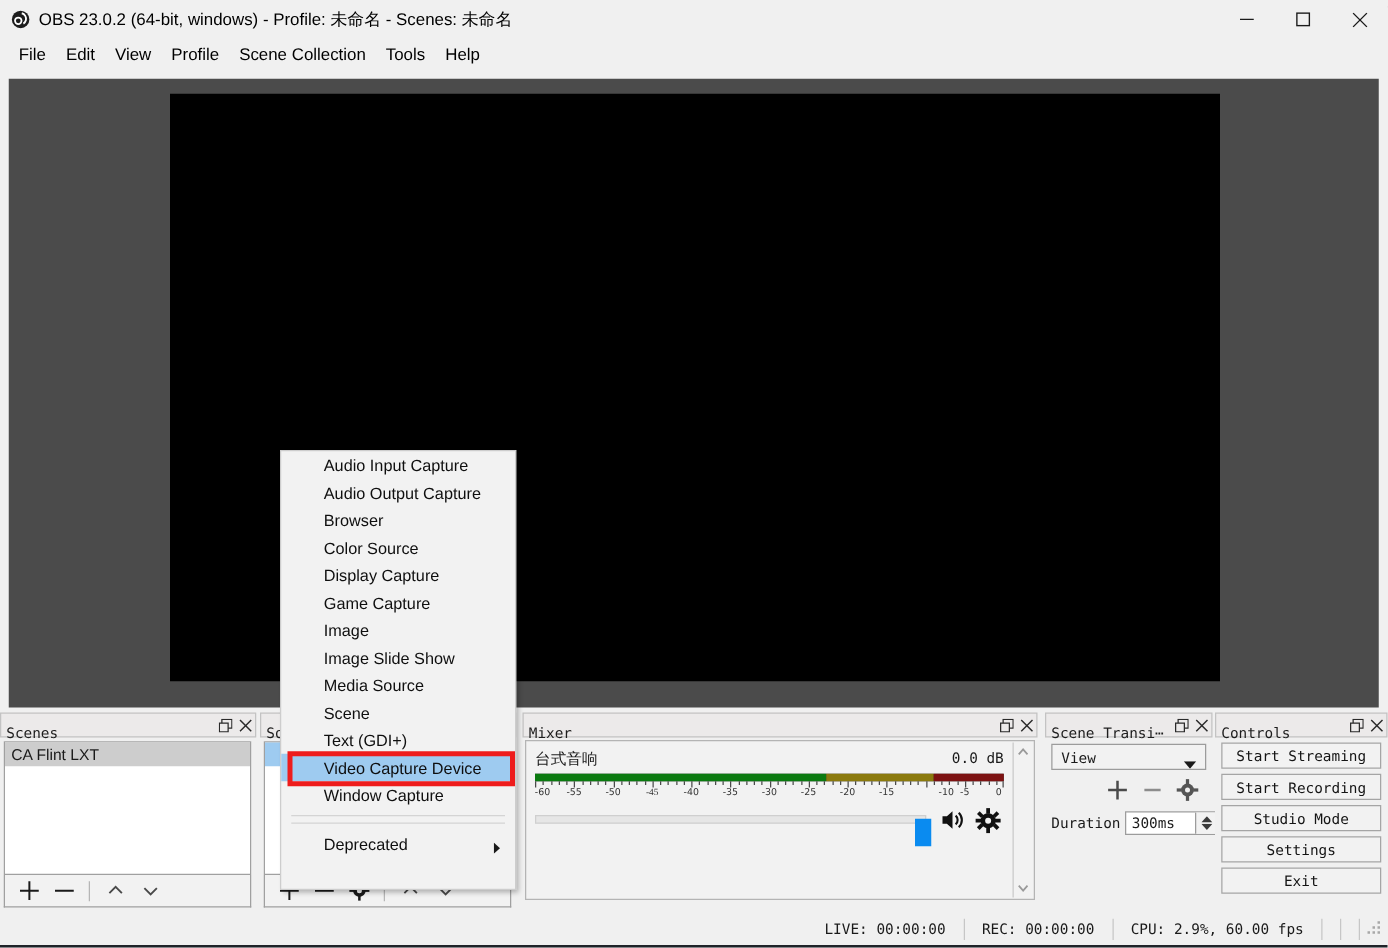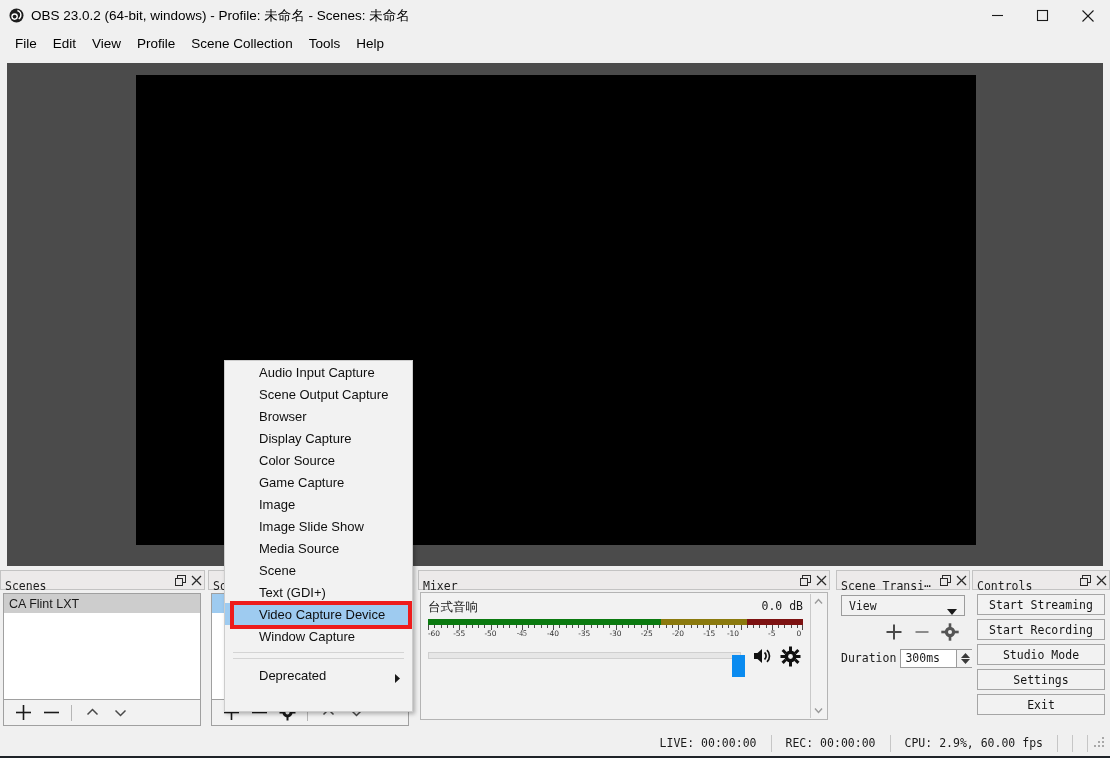"Scene Output Capture" span { text: Scene -> Audio }
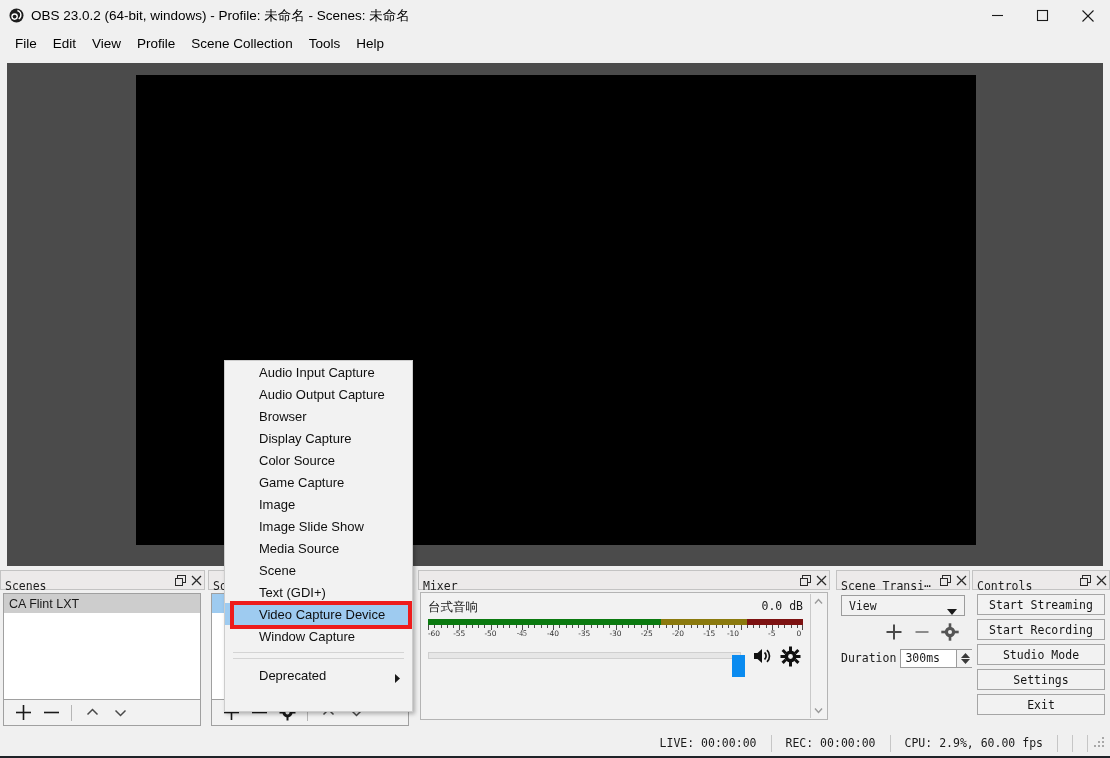"Display Capture" div.ctx-item { order: before "Color Source" -> after "Color Source" }
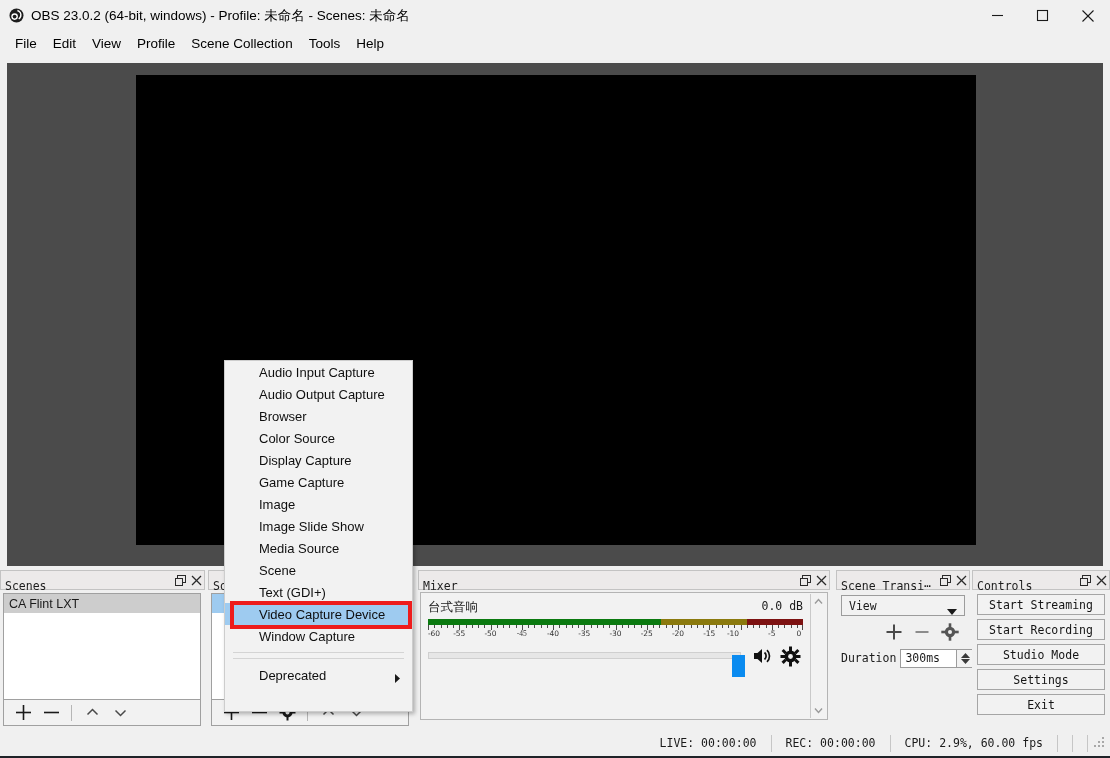"-10" div.tl { left: 305px -> 329px }
